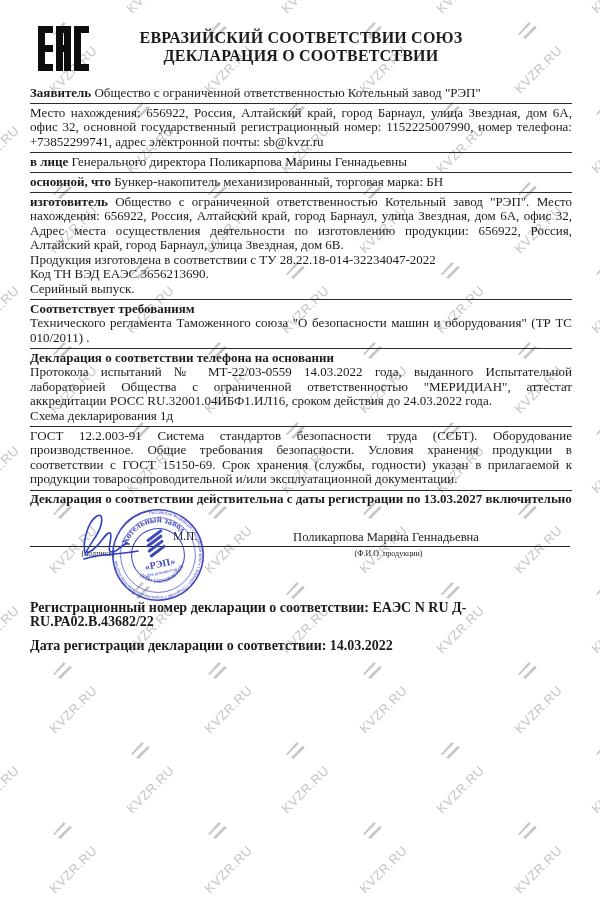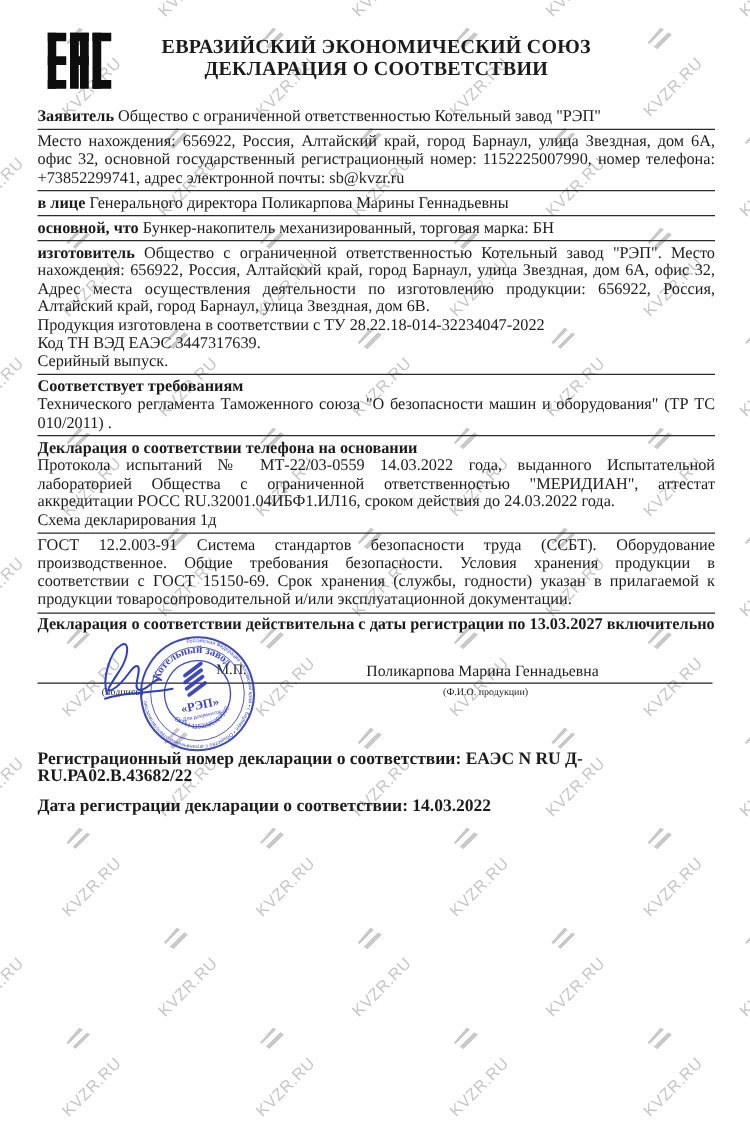"ЕВРАЗИЙСКИЙ ЭКОНОМИЧЕСКИЙ СОЮЗ" div { text: ЭКОНОМИЧЕСКИЙ -> СООТВЕТСТВИИ }
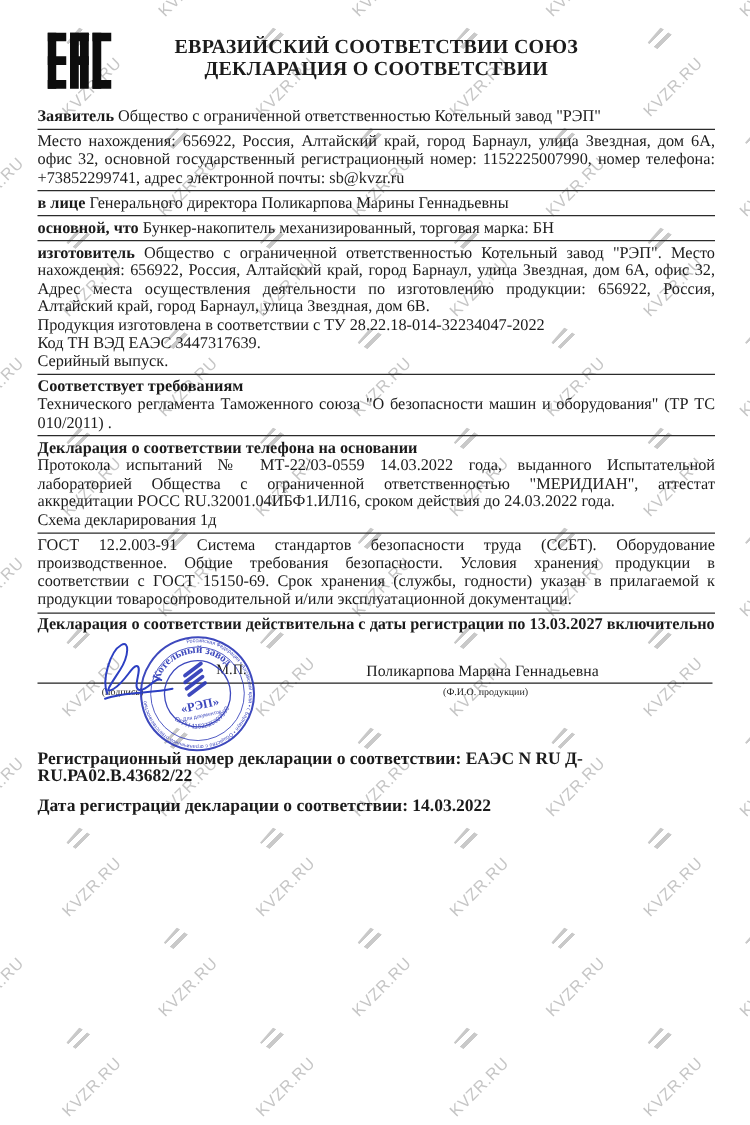"Код ТН ВЭД ЕАЭС 3447317639." p { text: 3447317639 -> 3656213690 }
